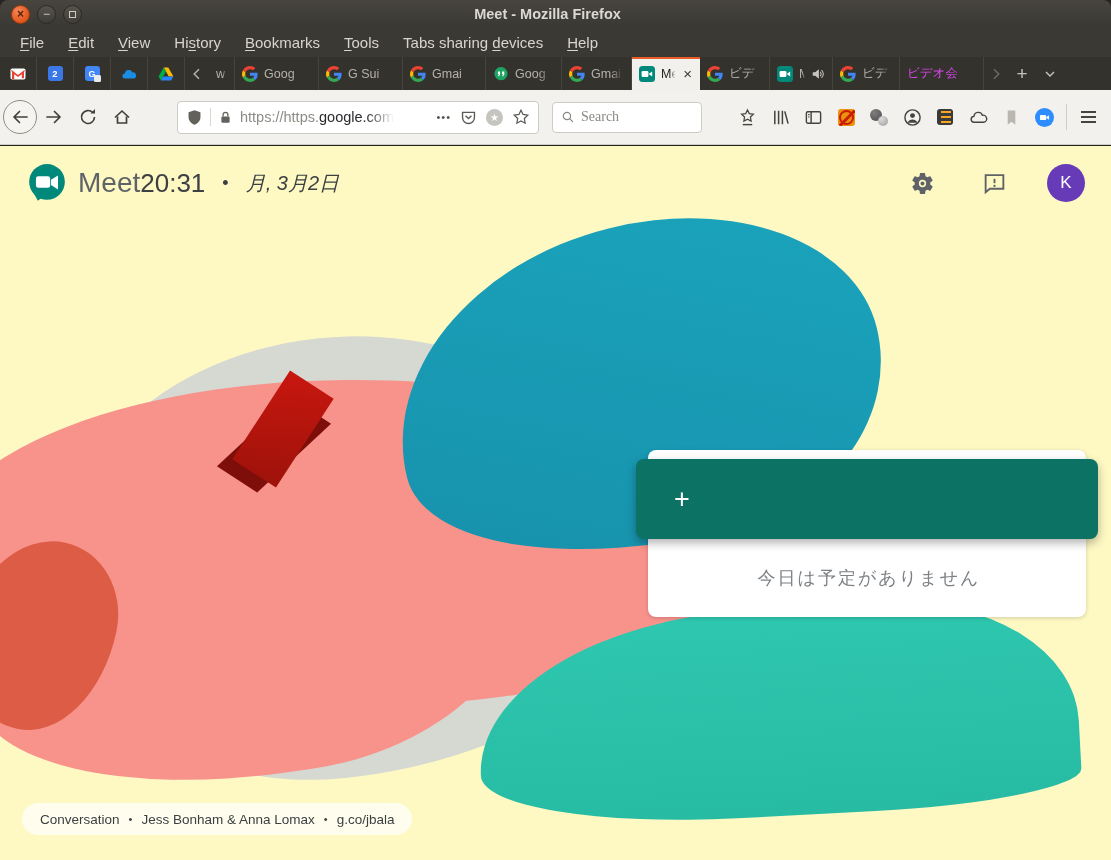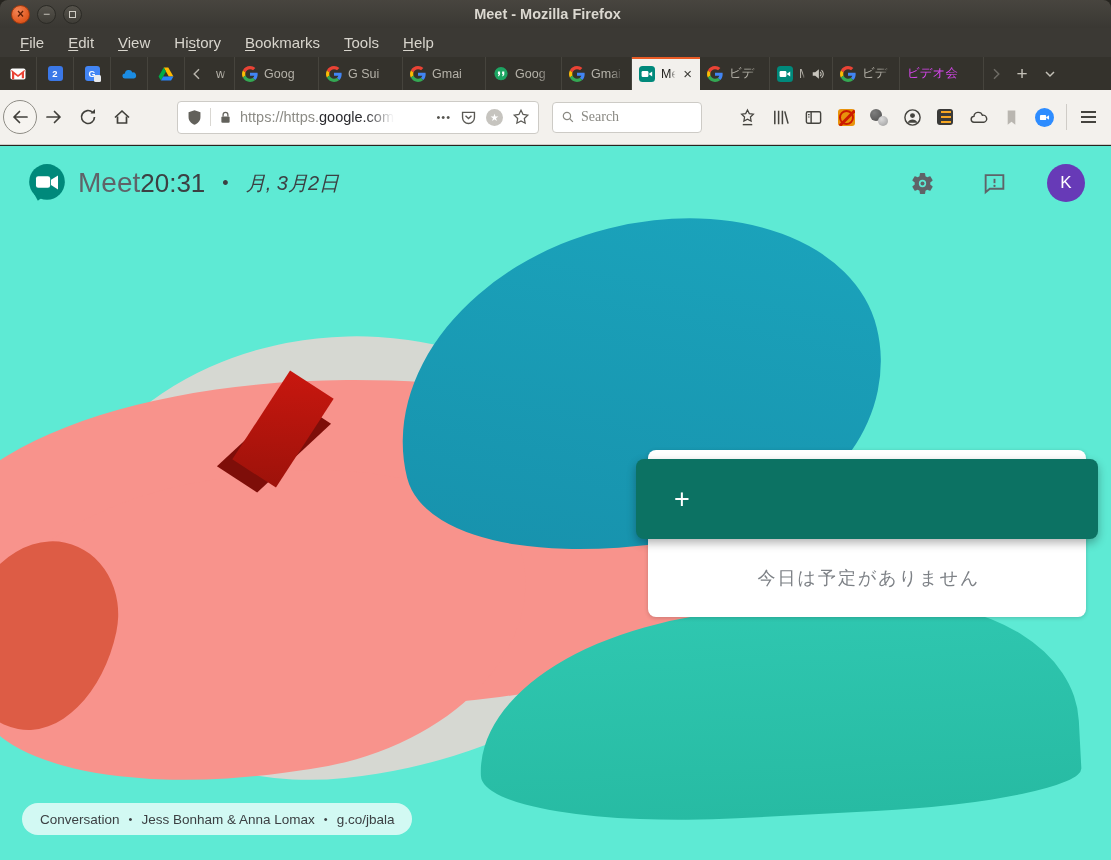"Tabs sharing devices" div.menu-item { html: none -> <div> <span><span>Tabs sharing </span><span>d</span><span>evices</span></span> </div> }
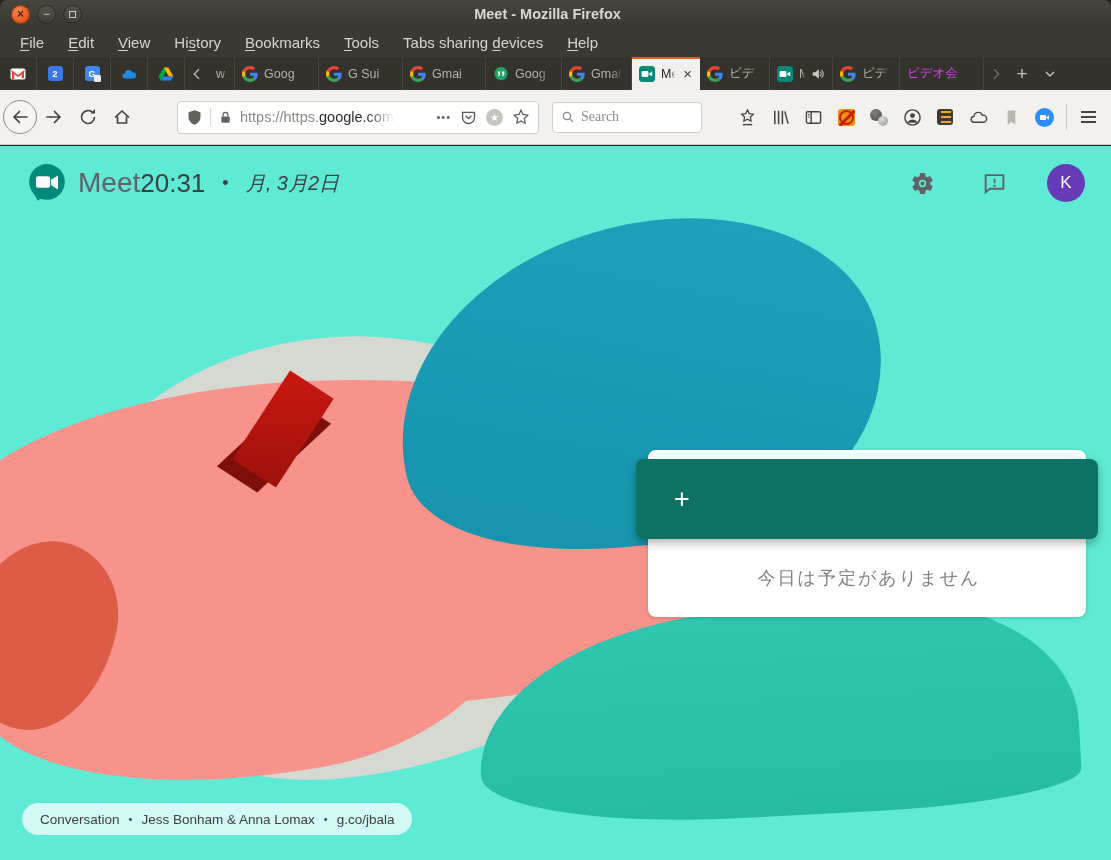"Meet" .content { background: #5eead4 -> #fef9c3 }
